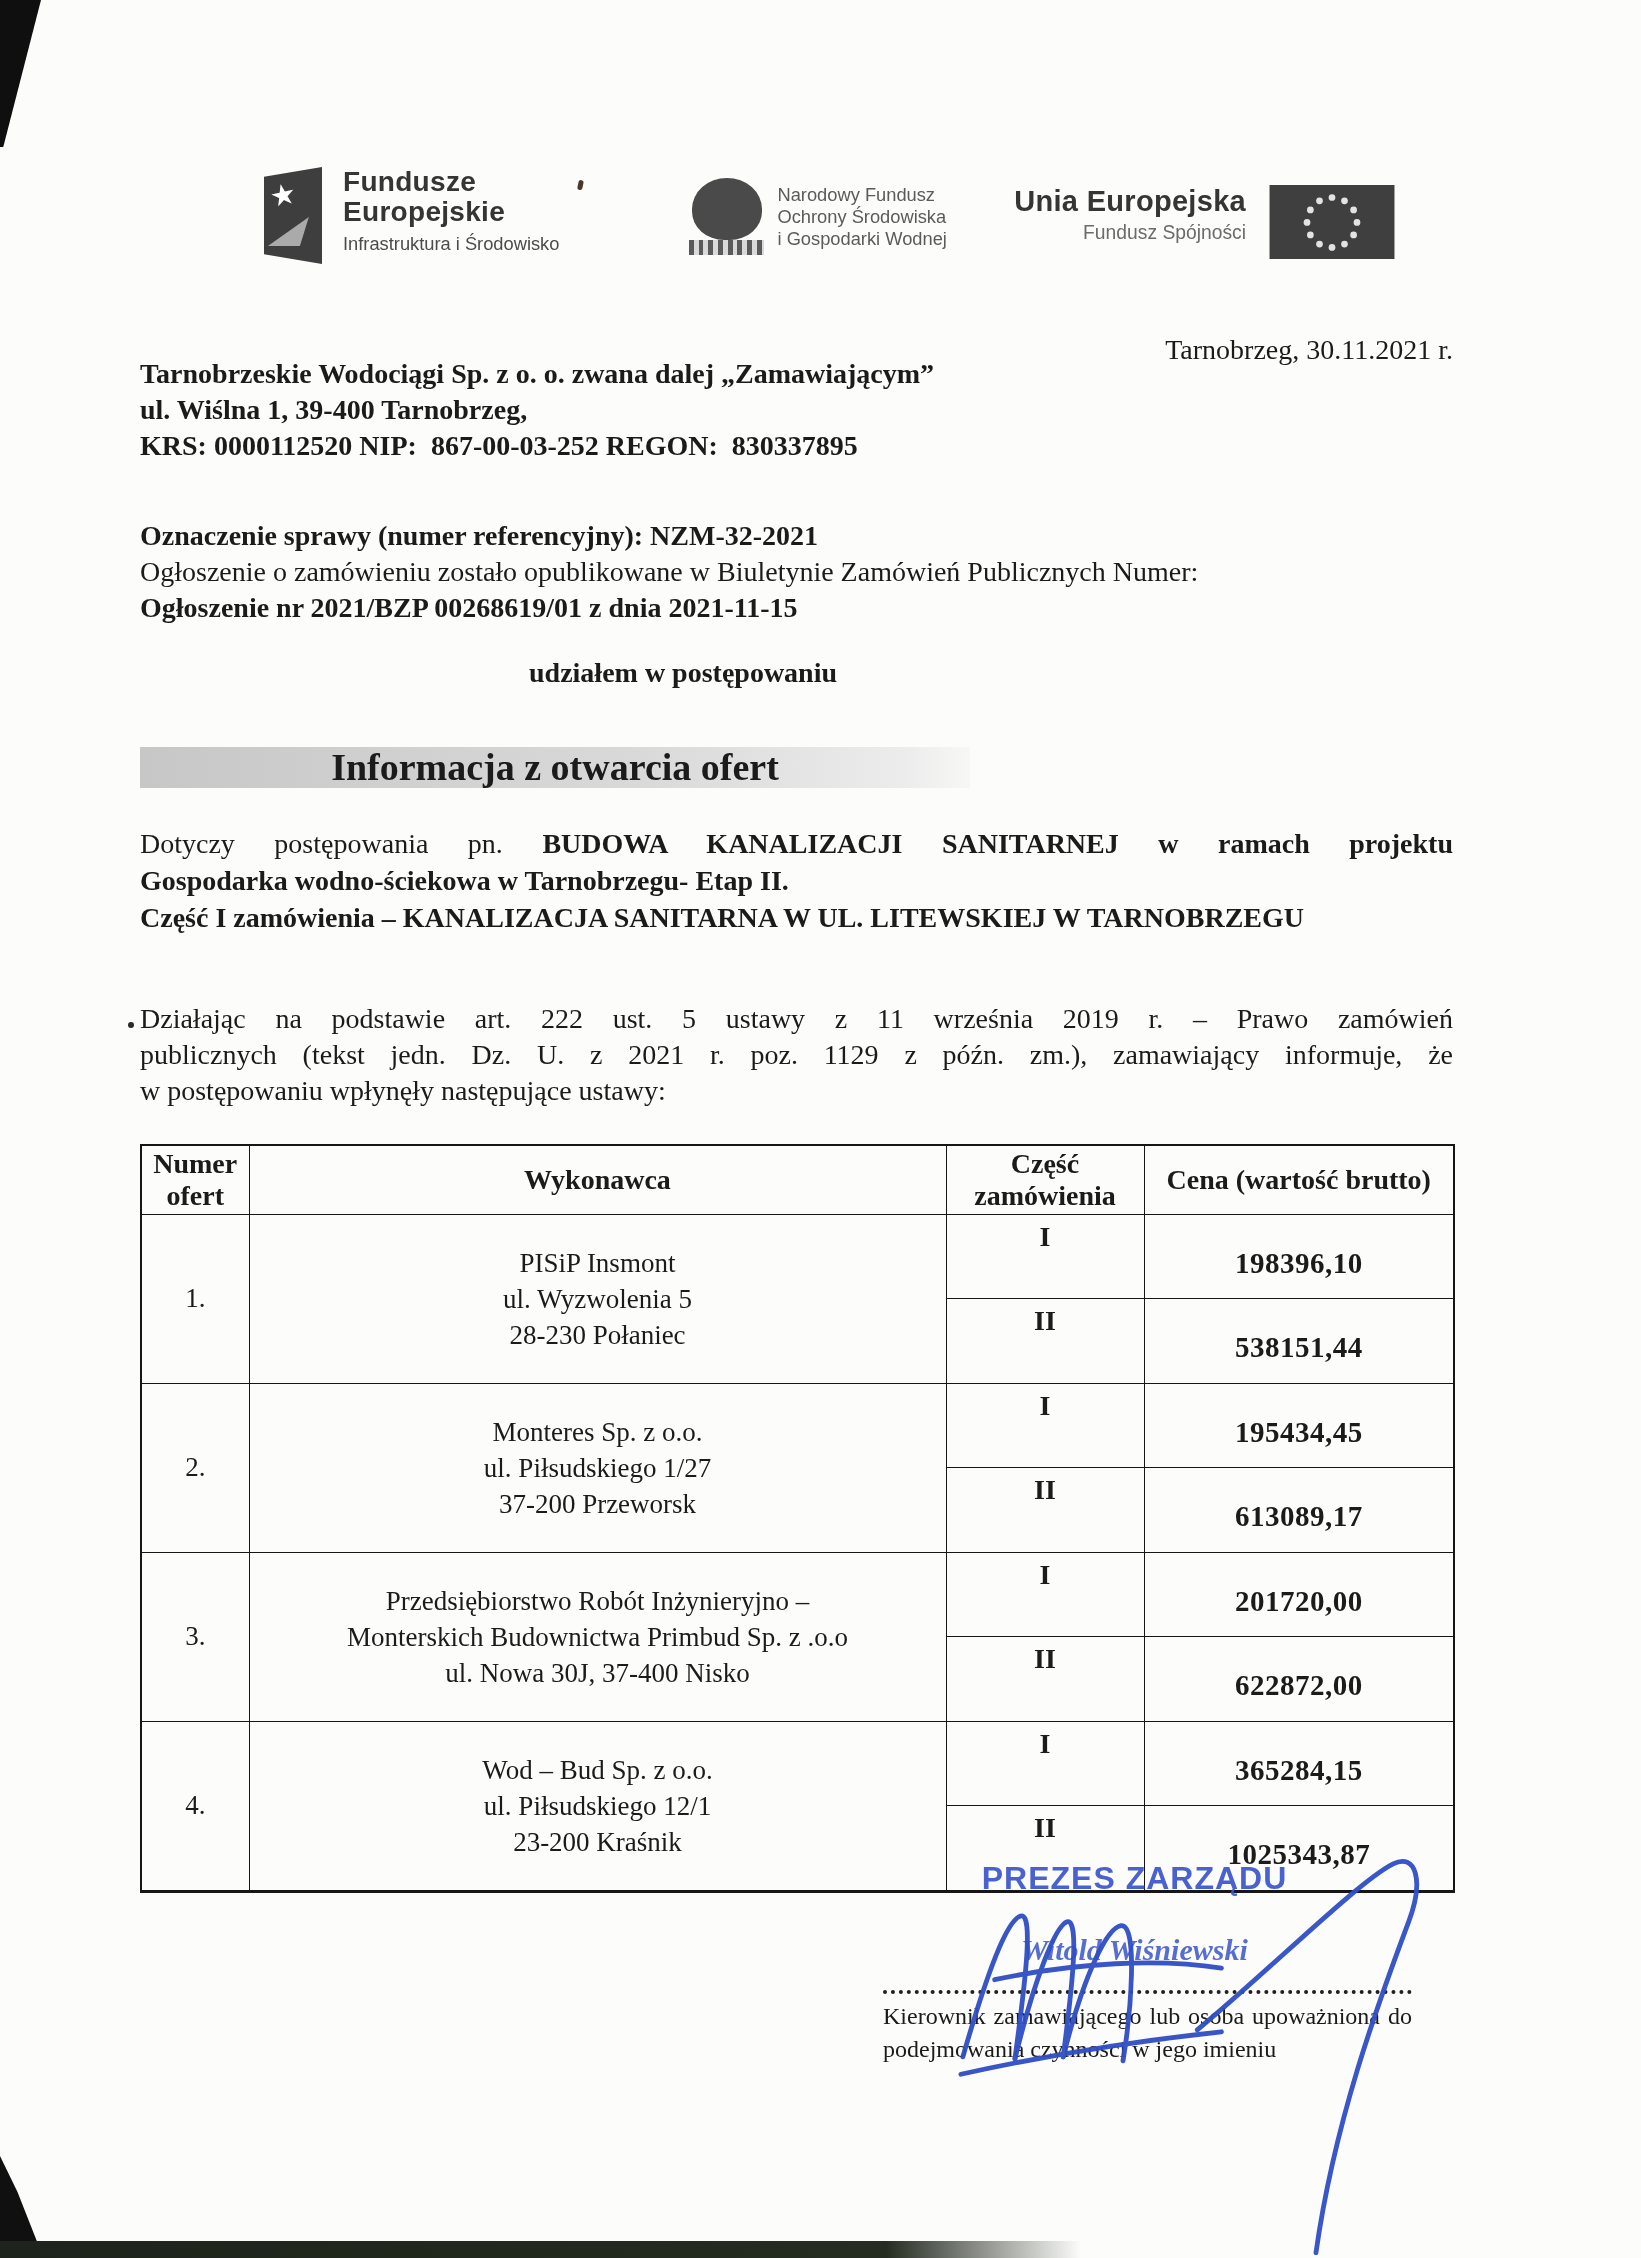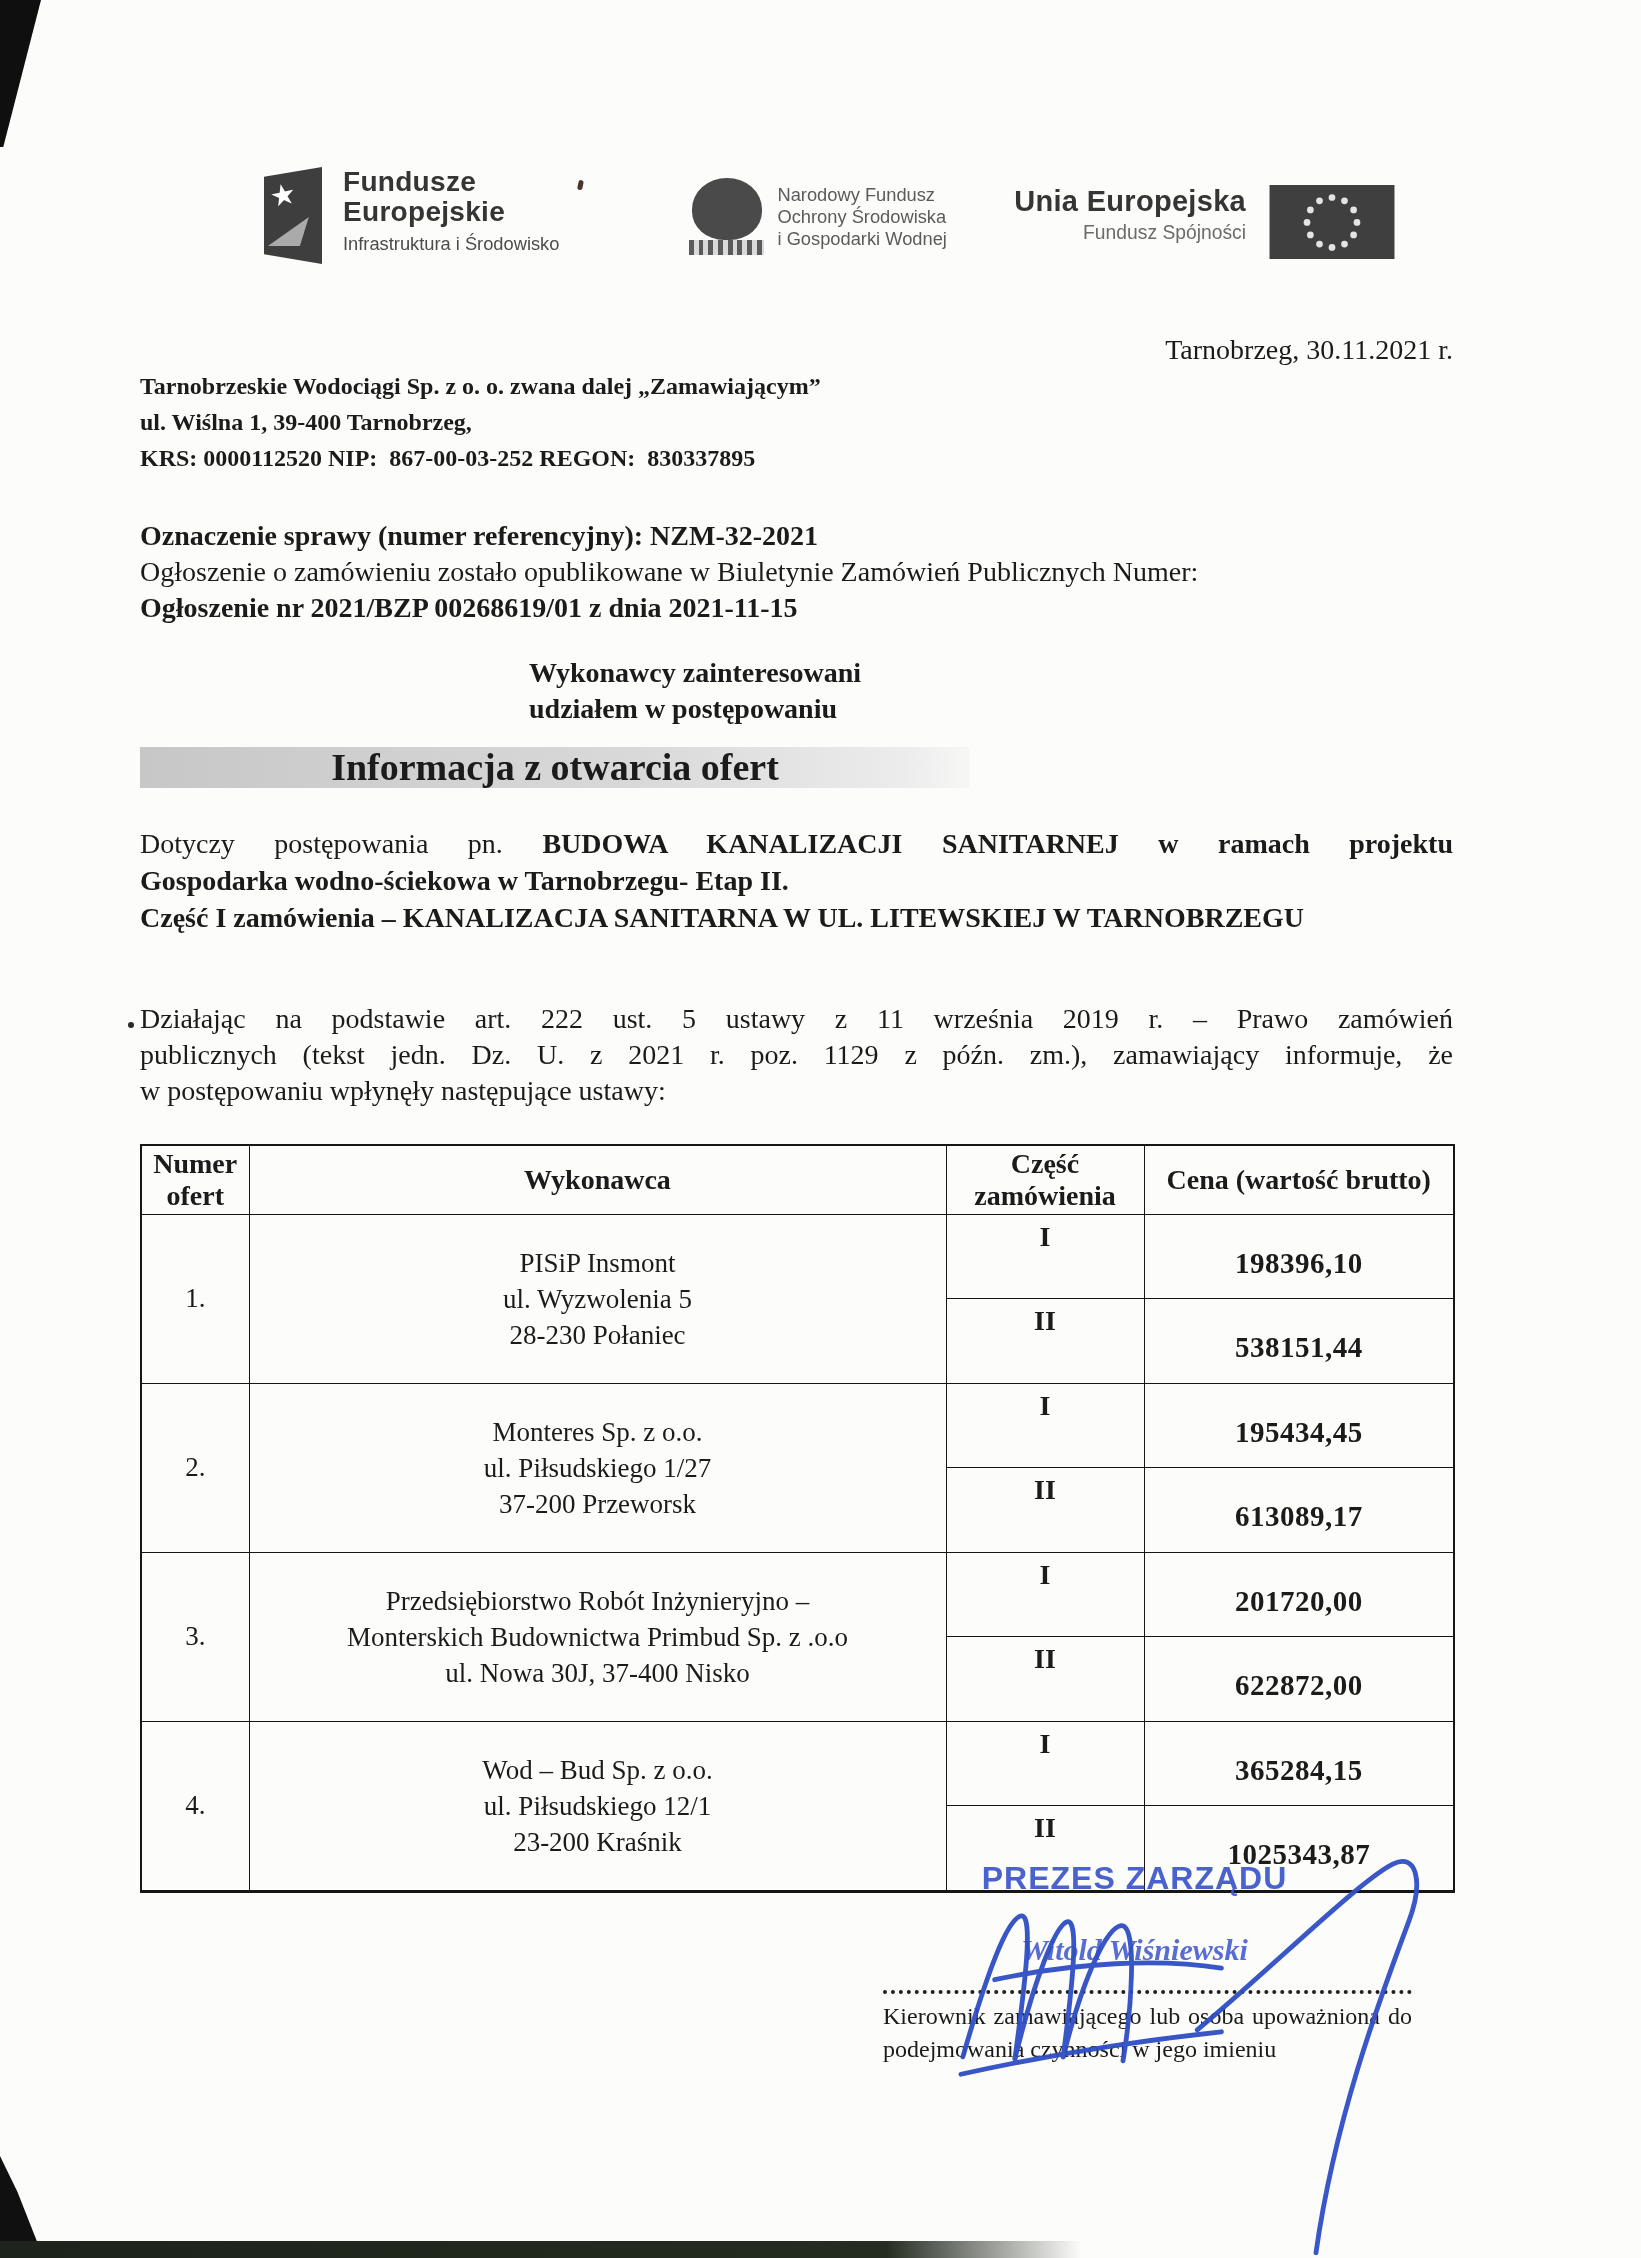"Tarnobrzeskie Wodociągi Sp. z o." .buyer { font-size: 24px -> 28px; top: 368px -> 356px }
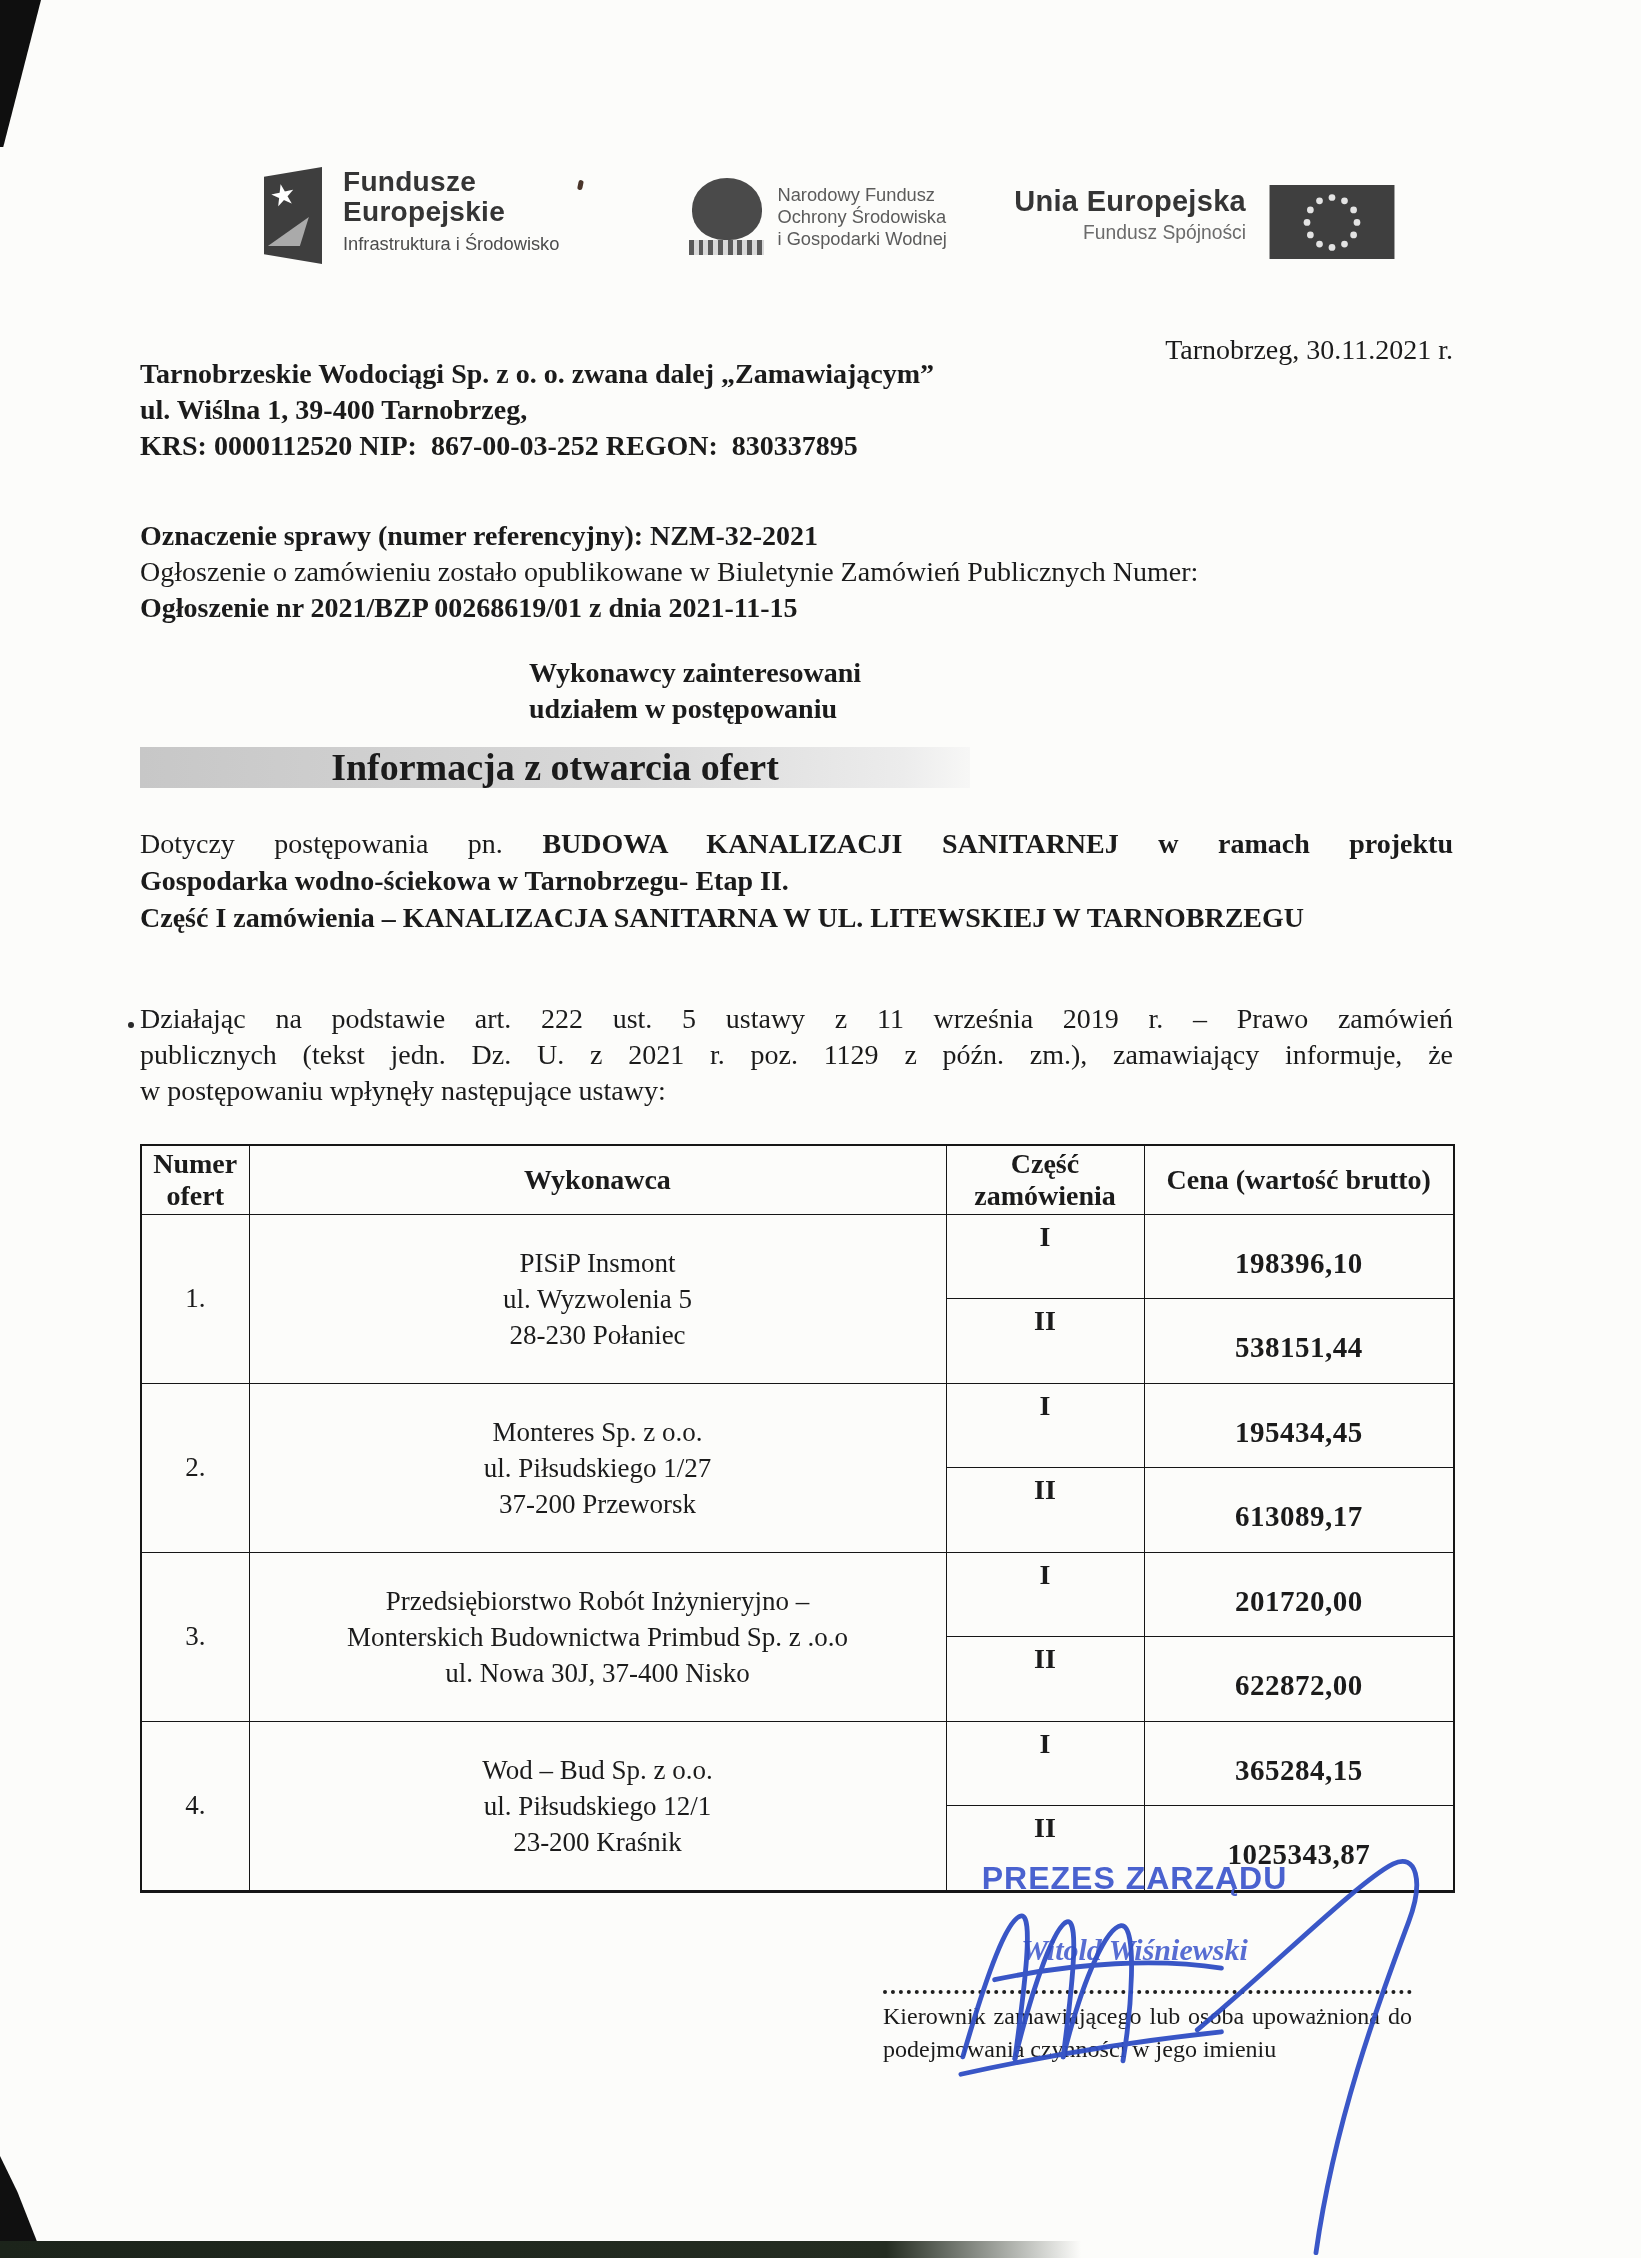"Wykonawcy zainteresowani" div { html: <div>Wykonawcy zainteresowani</div> -> none }
